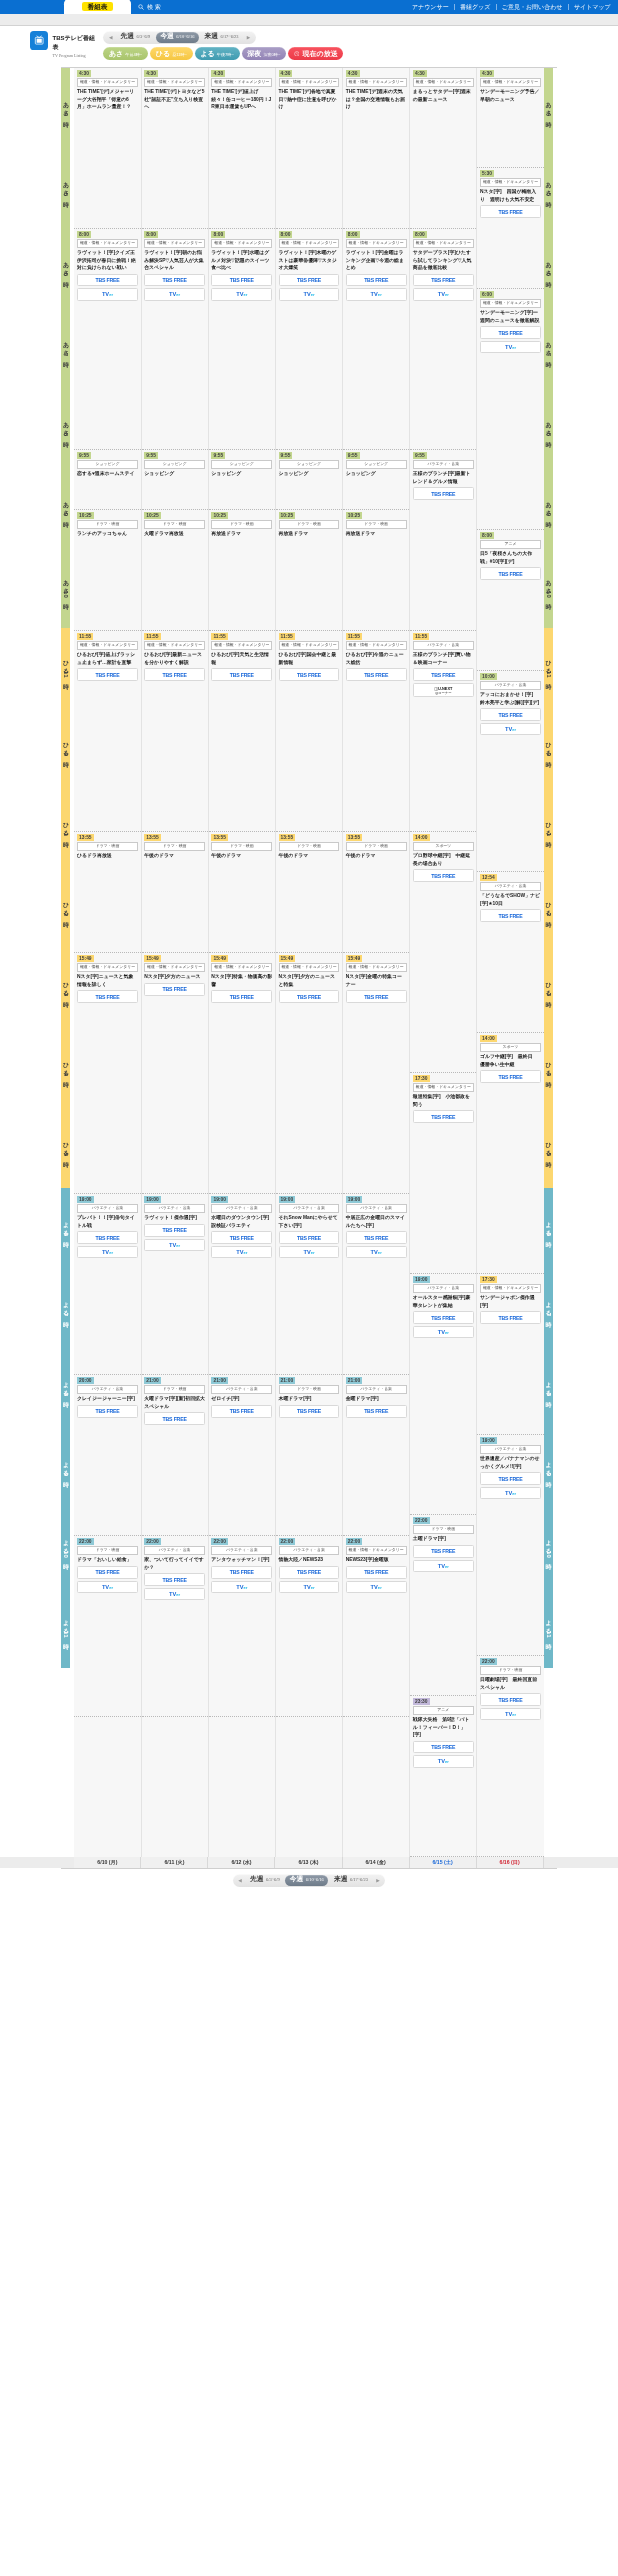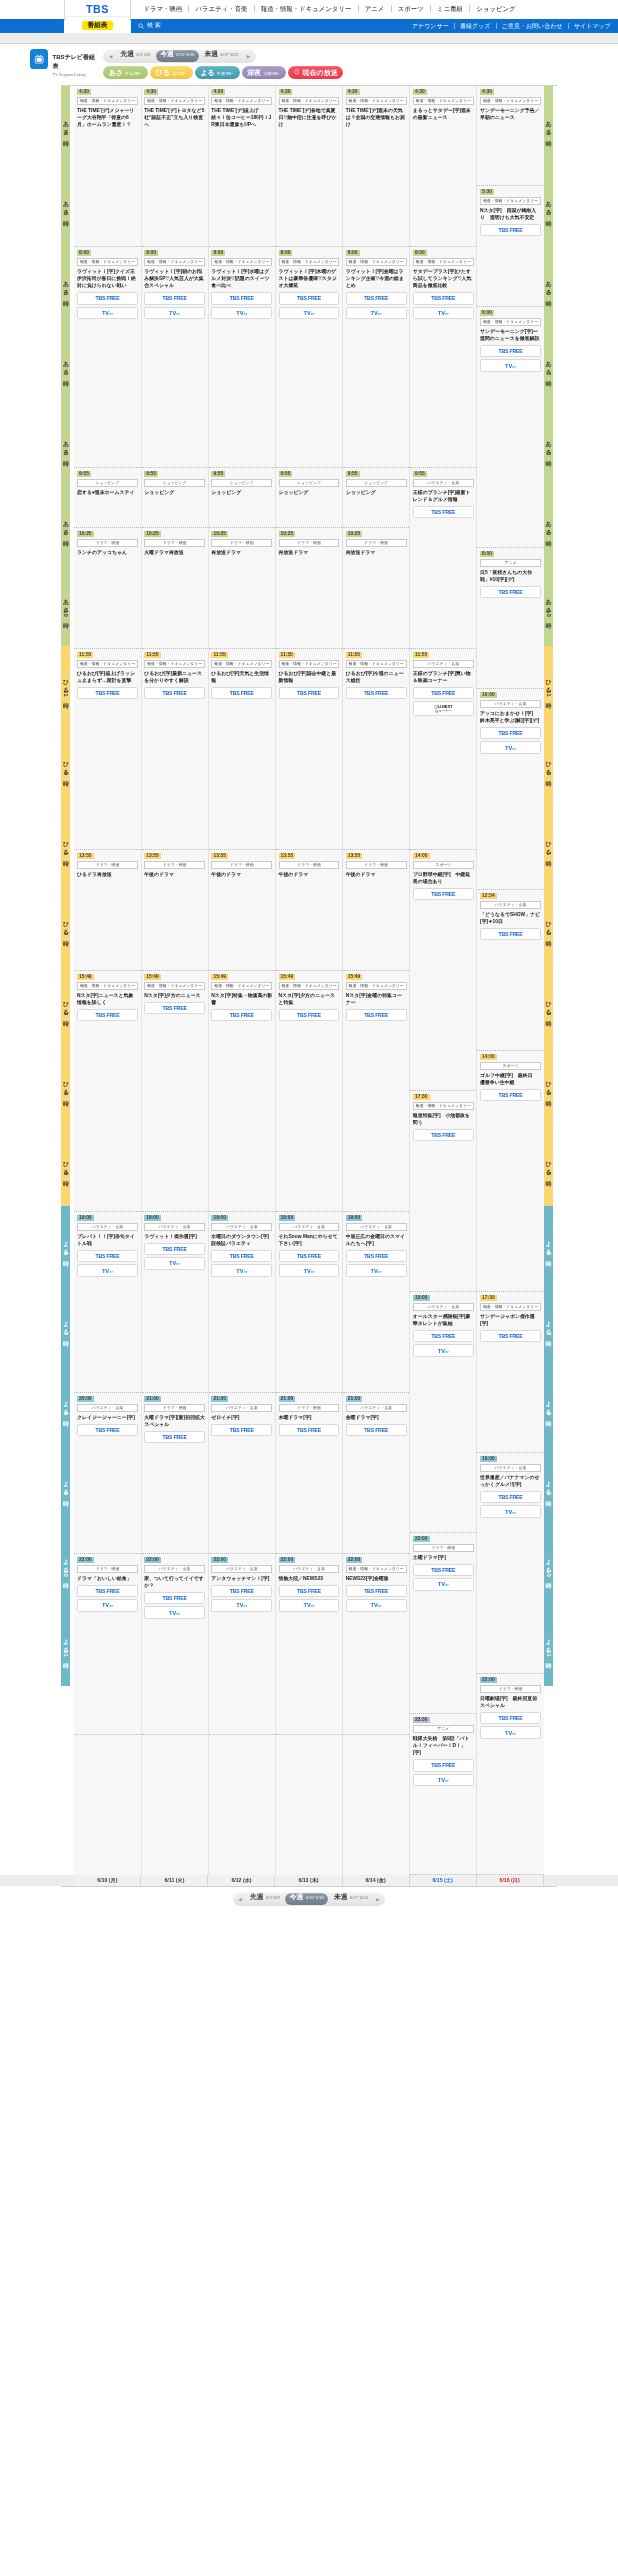"TBS" div.topbar { html: <div> <div></div> <div> <span>TBS</span> </div> <nav> <a>ドラマ・映画</a> <a>バラエティ・音楽</a> <a>報道・情報・ドキュメンタリー</a> <a>アニメ</a> <a>スポーツ</a> <a>ミニ番組</a> <a>ショッピング</a> </nav> </div> -> none }
